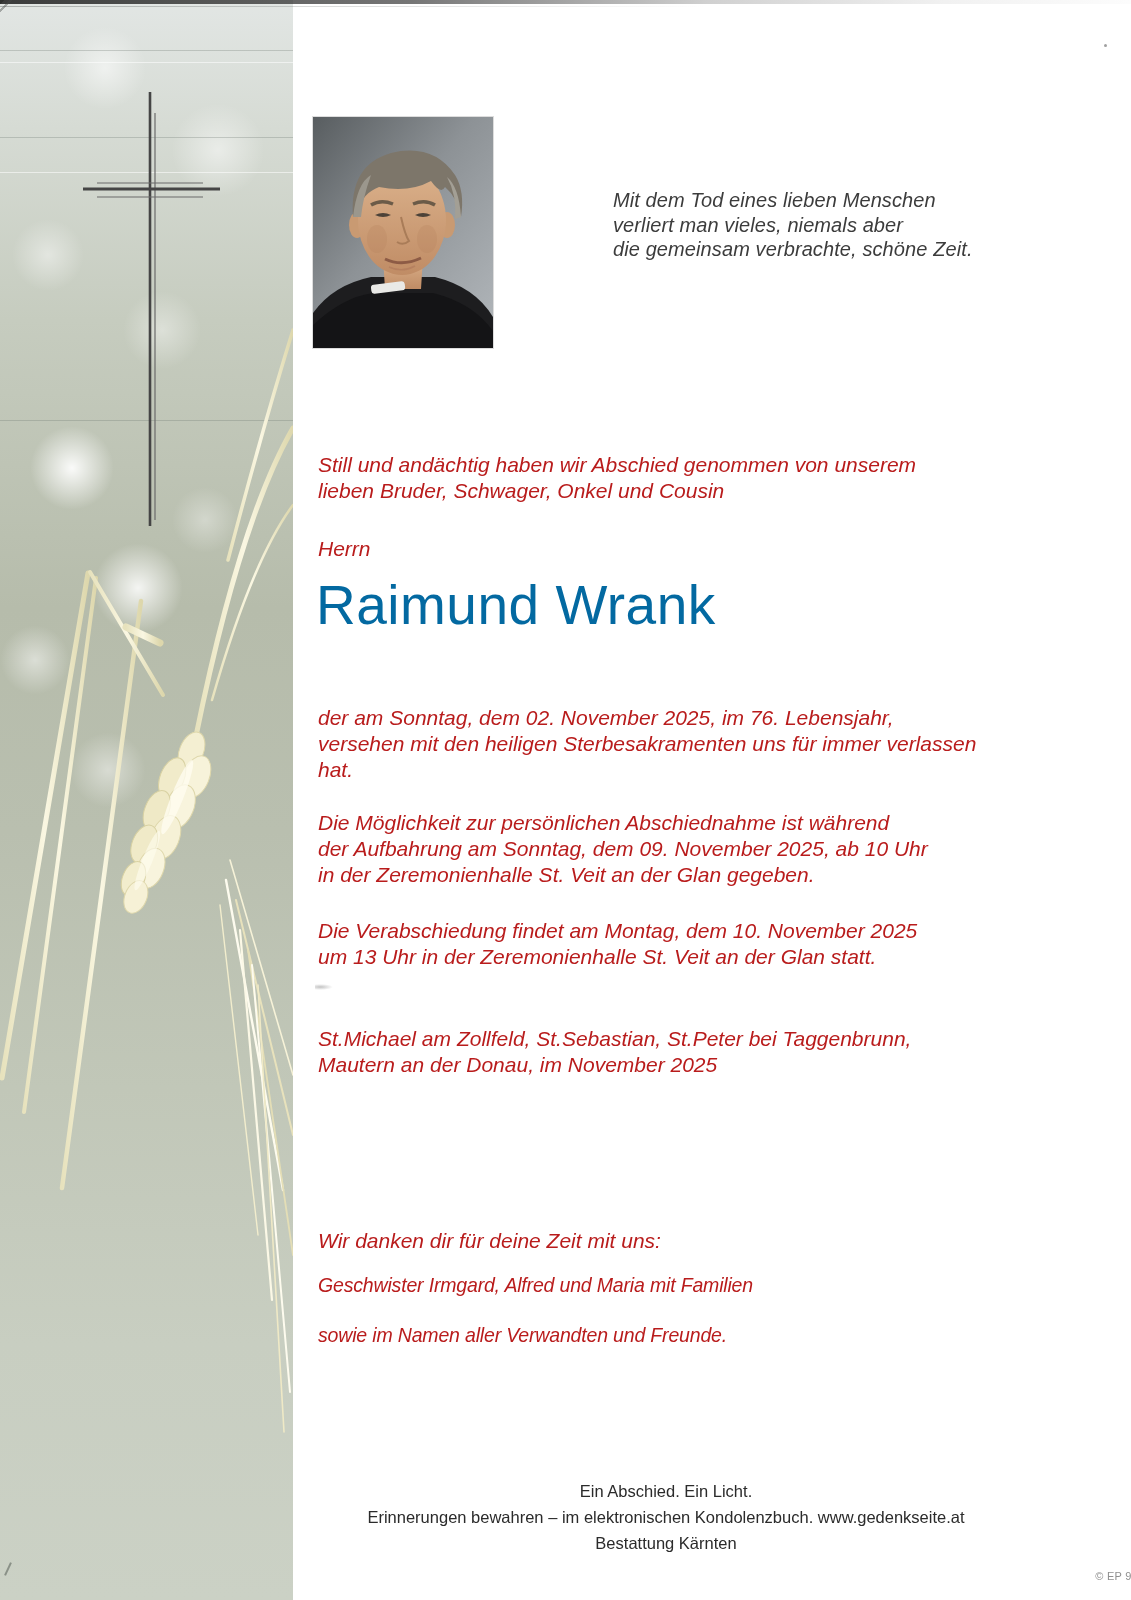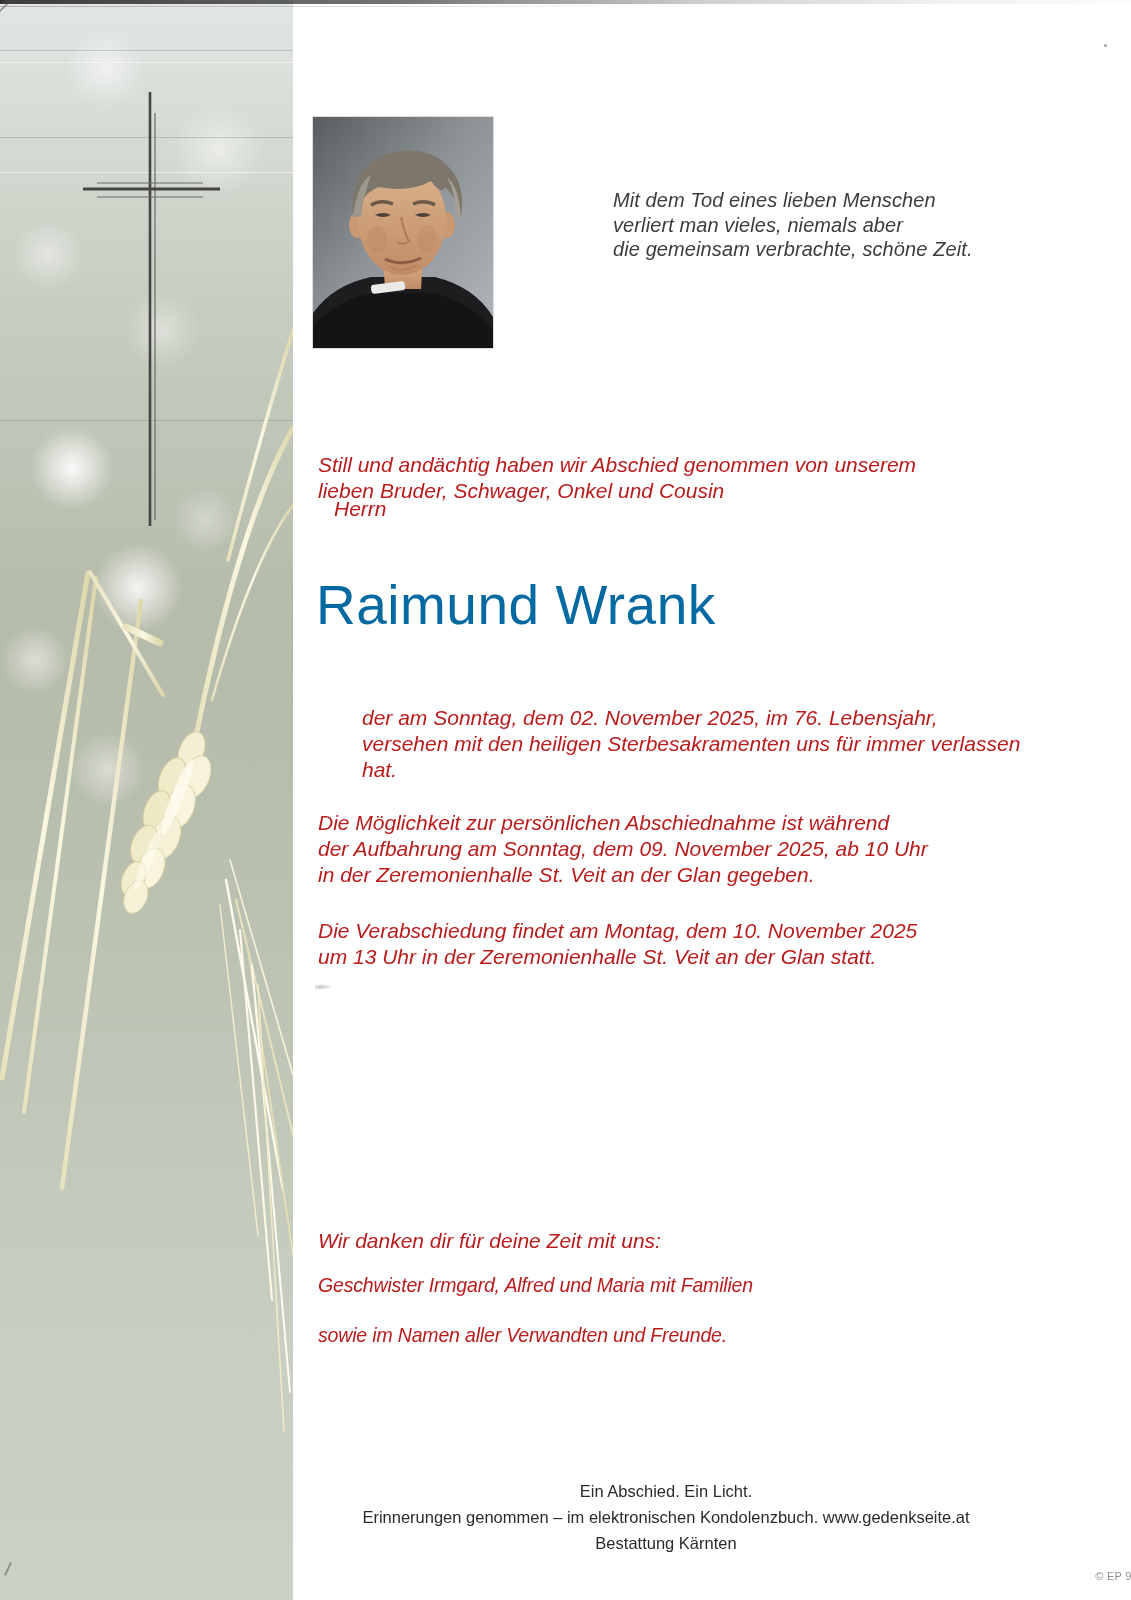"Herrn" .salutation { margin-left: 16px -> none; top: 496px -> 536px }
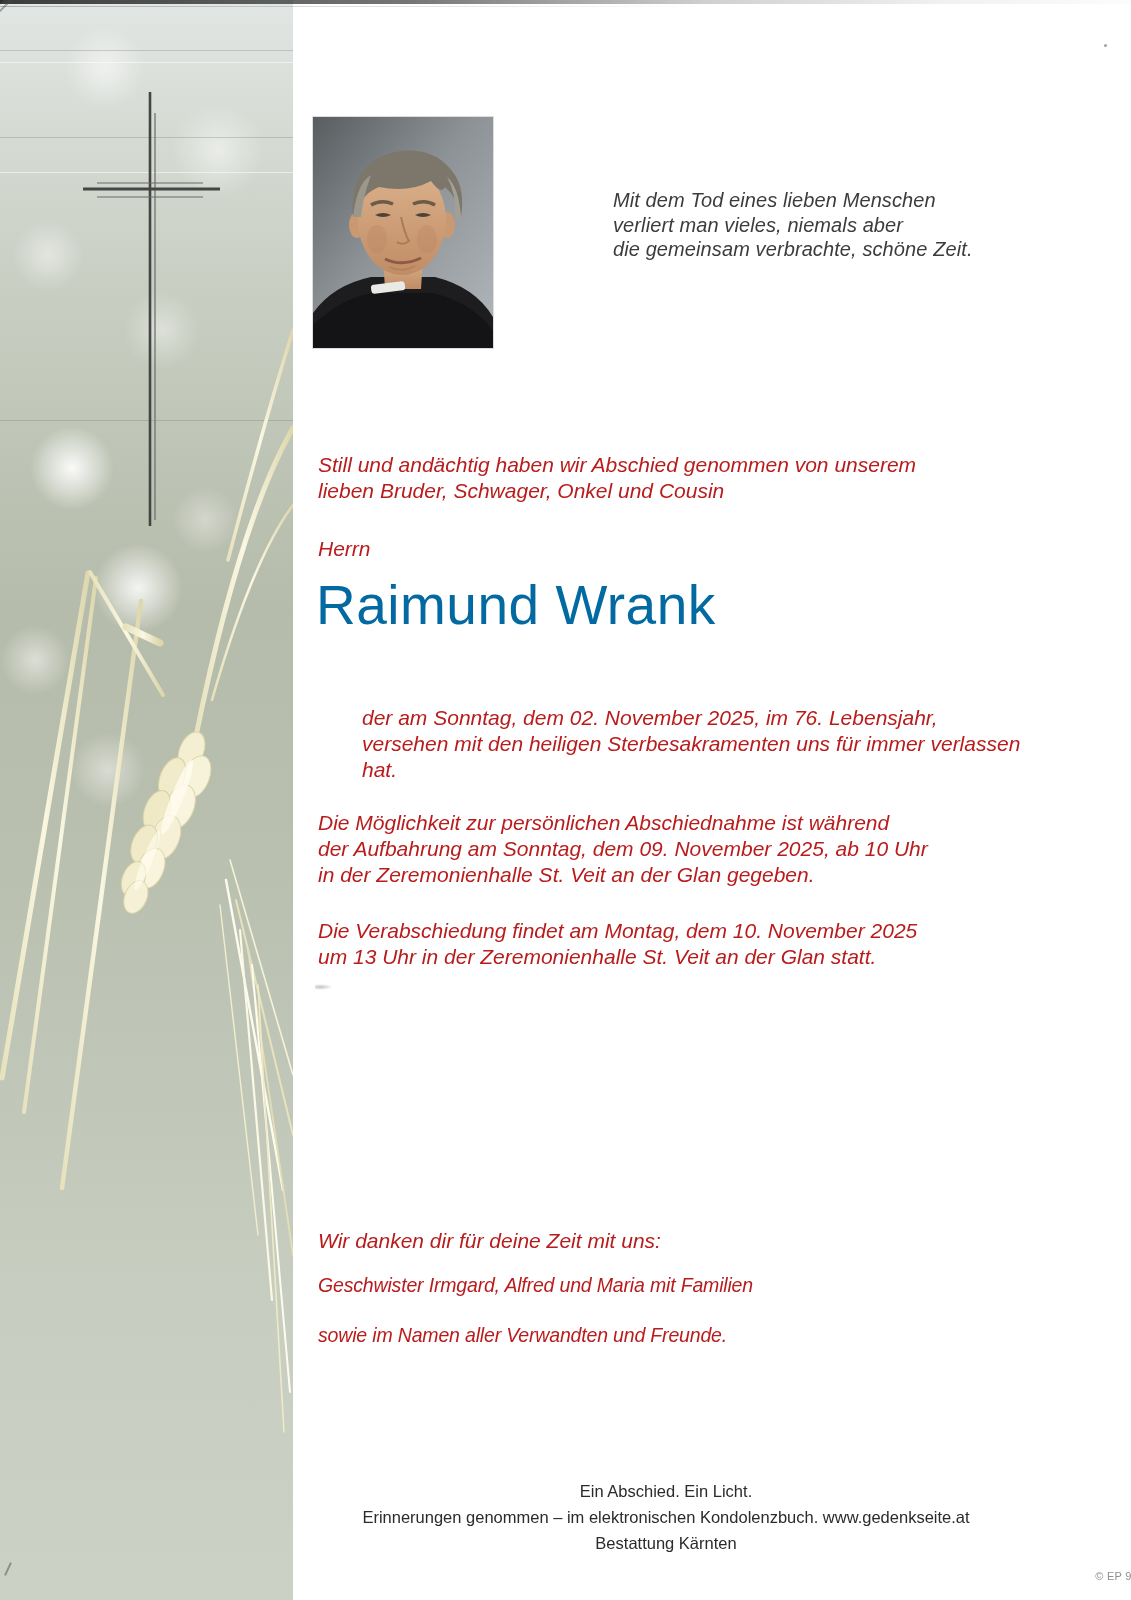"der am Sonntag, dem 02." .death { margin-left: 44px -> none }
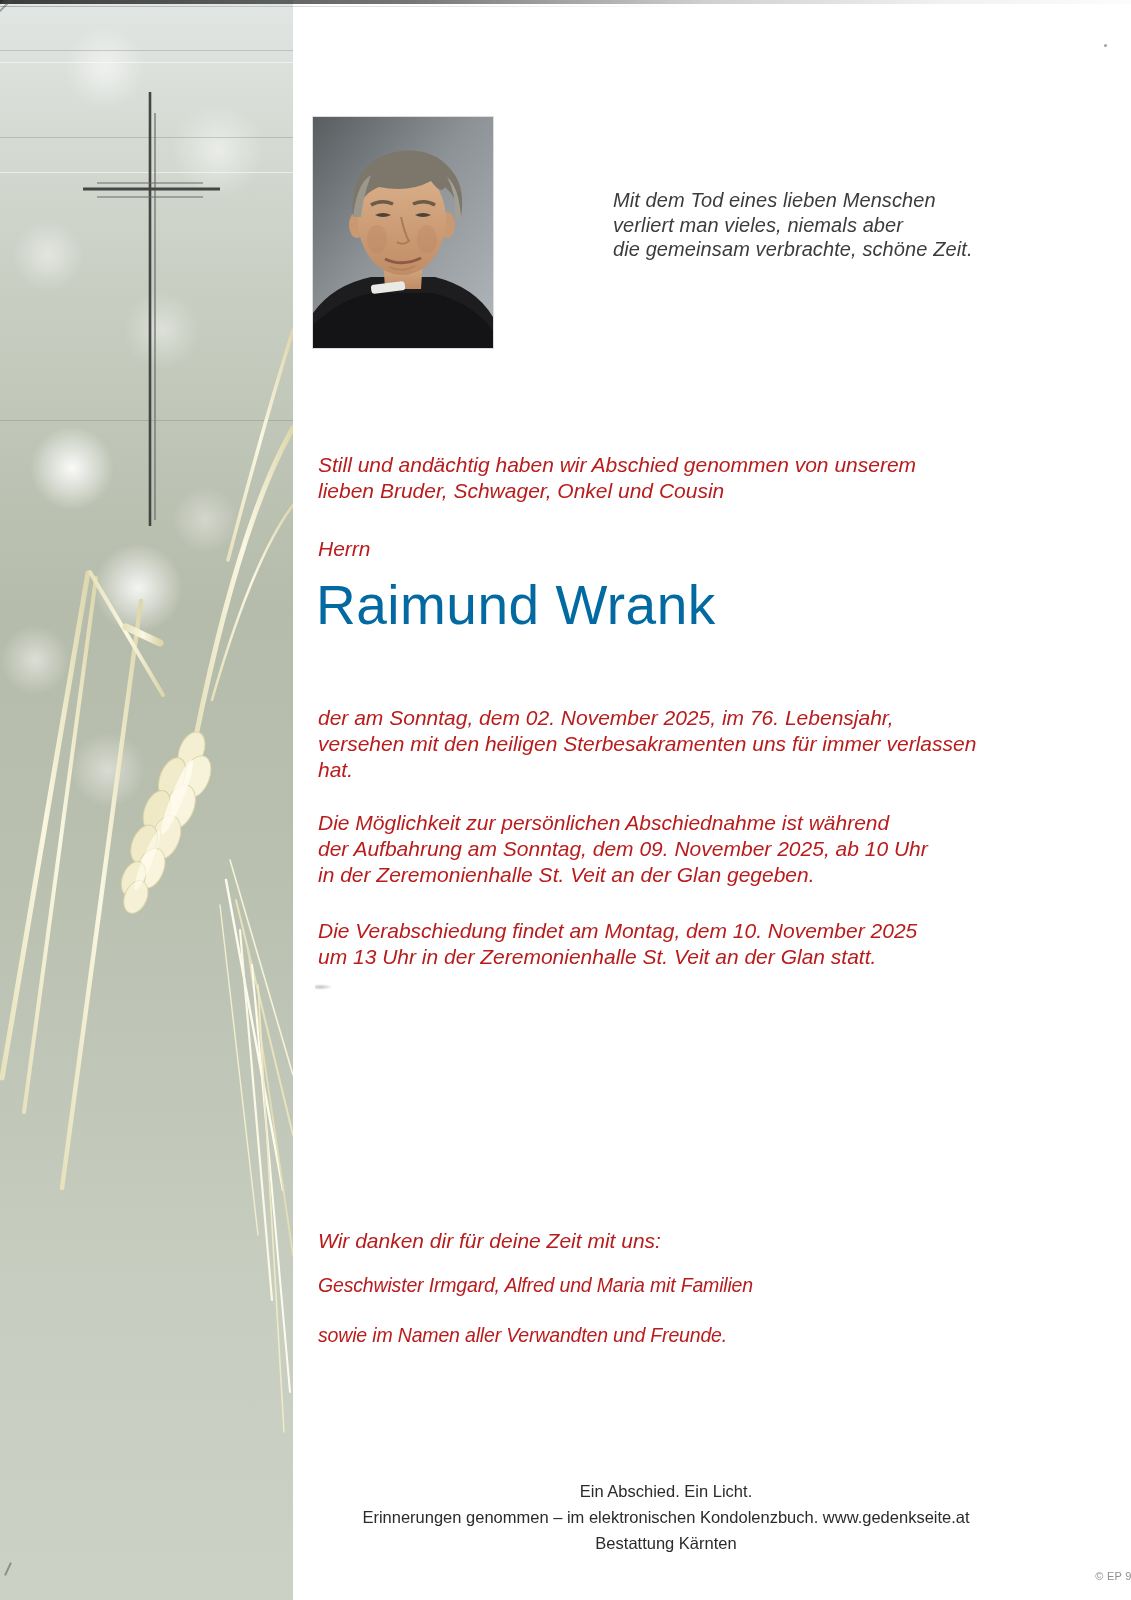"St.Michael am Zollfeld, St.Sebastian," div.block { html: none -> <div> <div>St.Michael am Zollfeld, St.Sebastian, St.Peter bei Taggenbrunn,</div> <div>Mautern an der Donau, im November 2025</div> </div> }
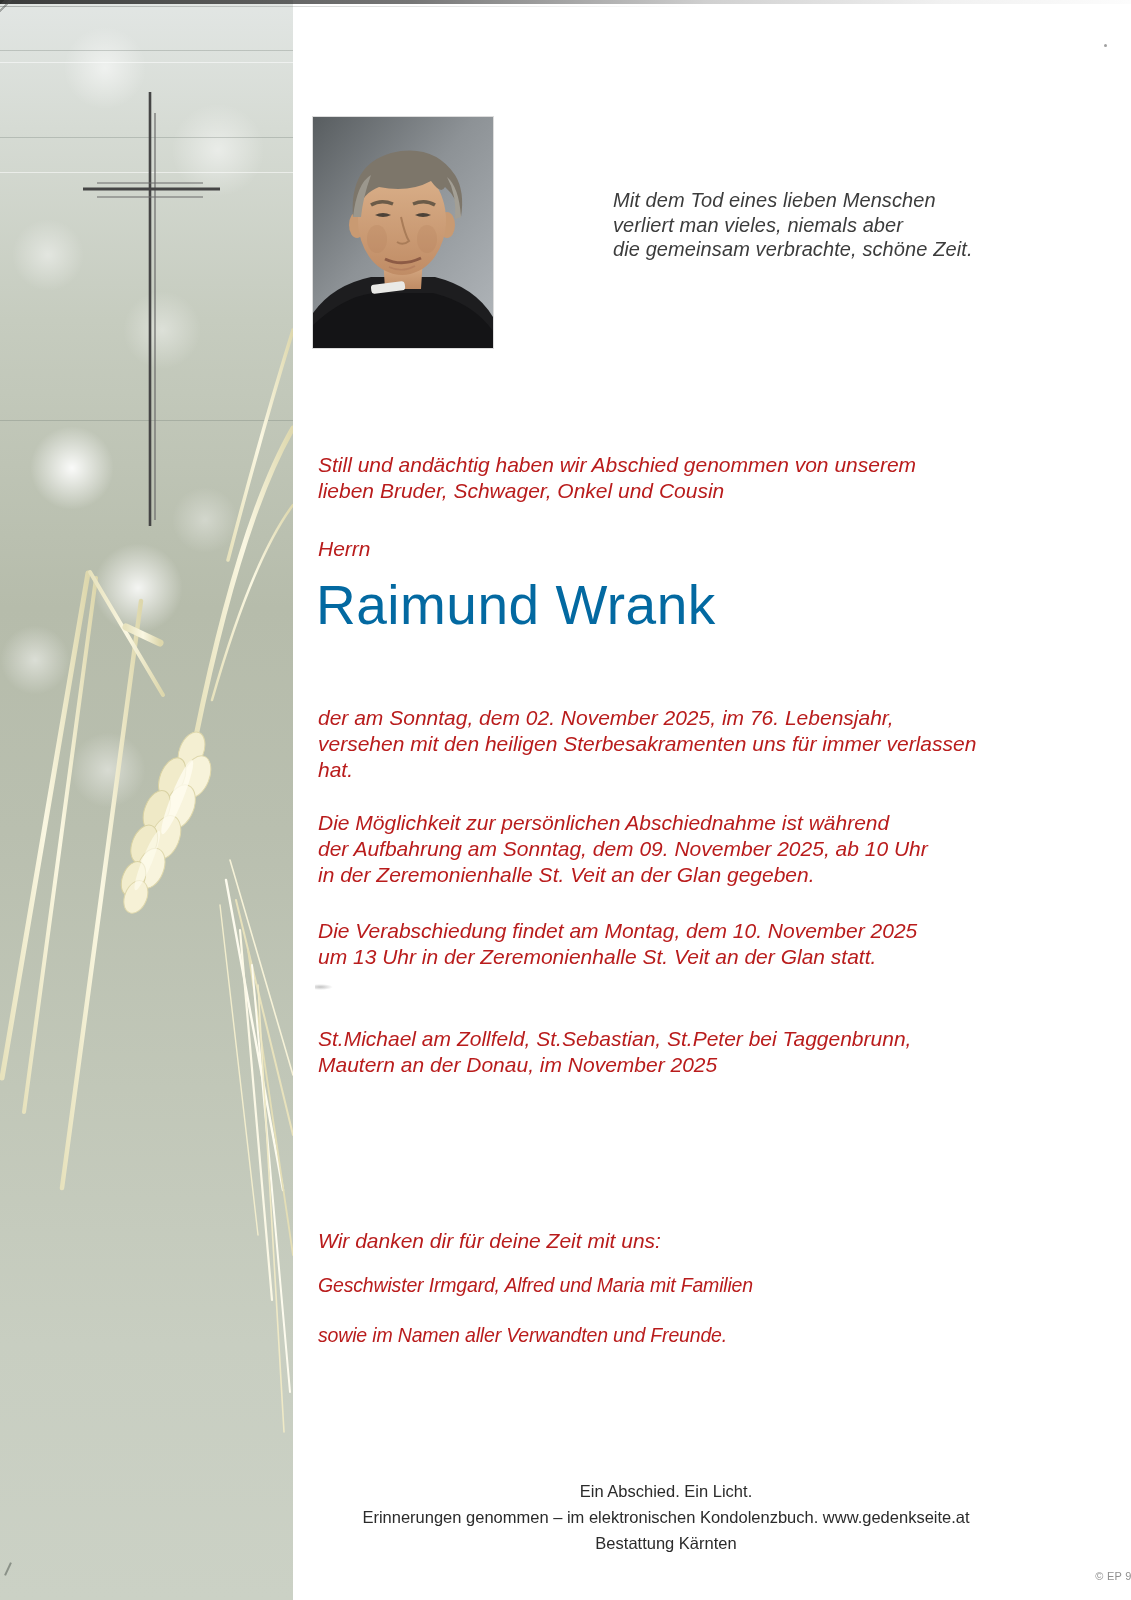"Erinnerungen genommen – im" div { text: genommen -> bewahren }
